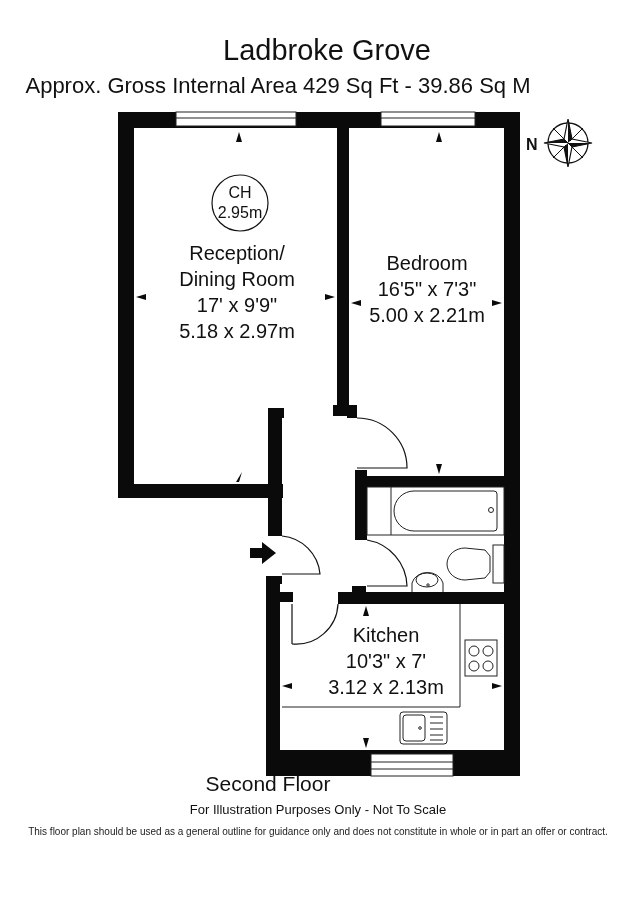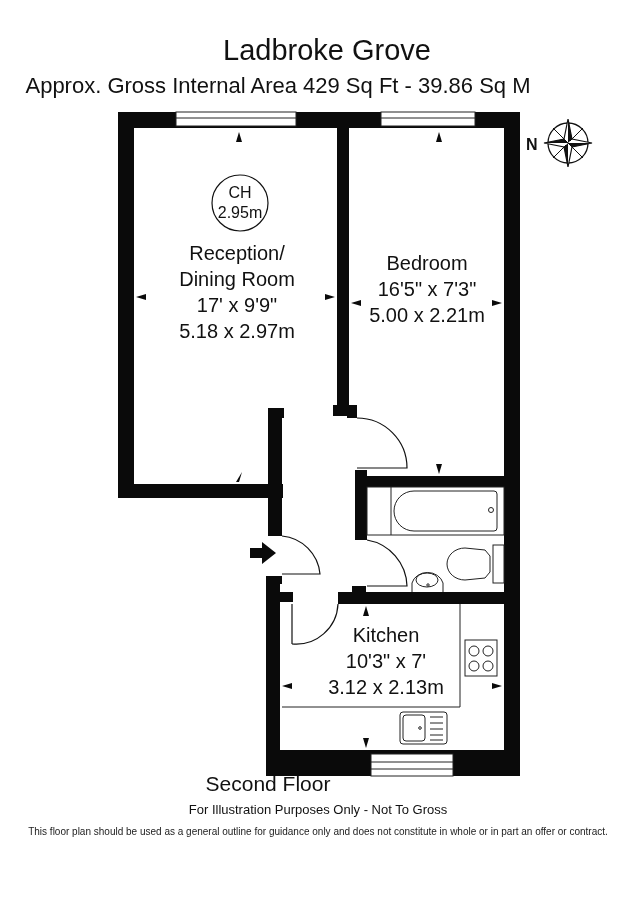"For Illustration Purposes Only -" div.illus { text: Gross -> Scale }
